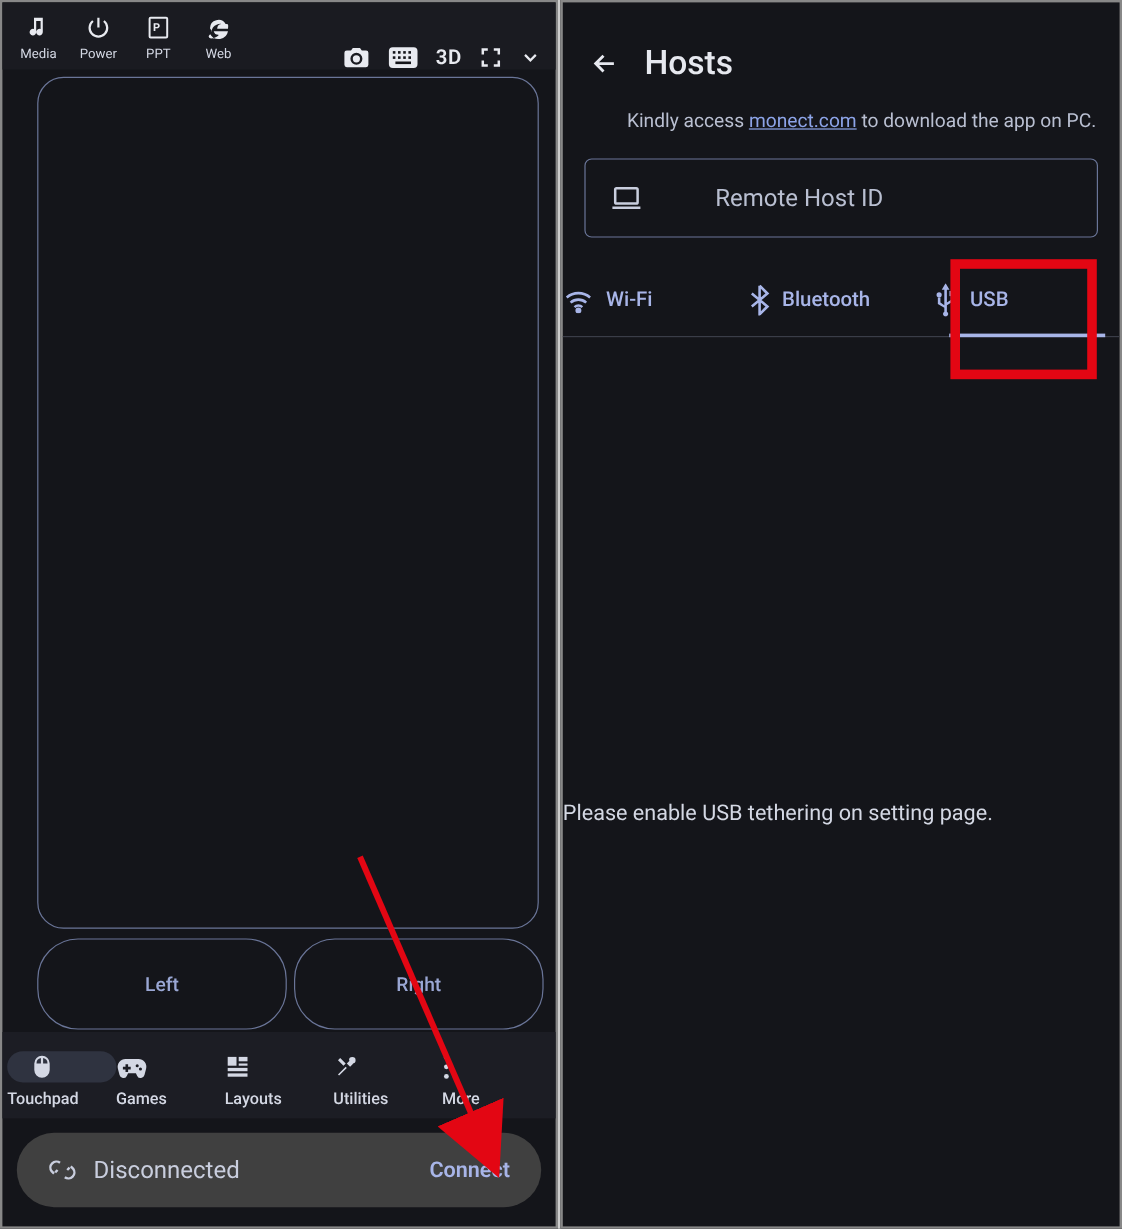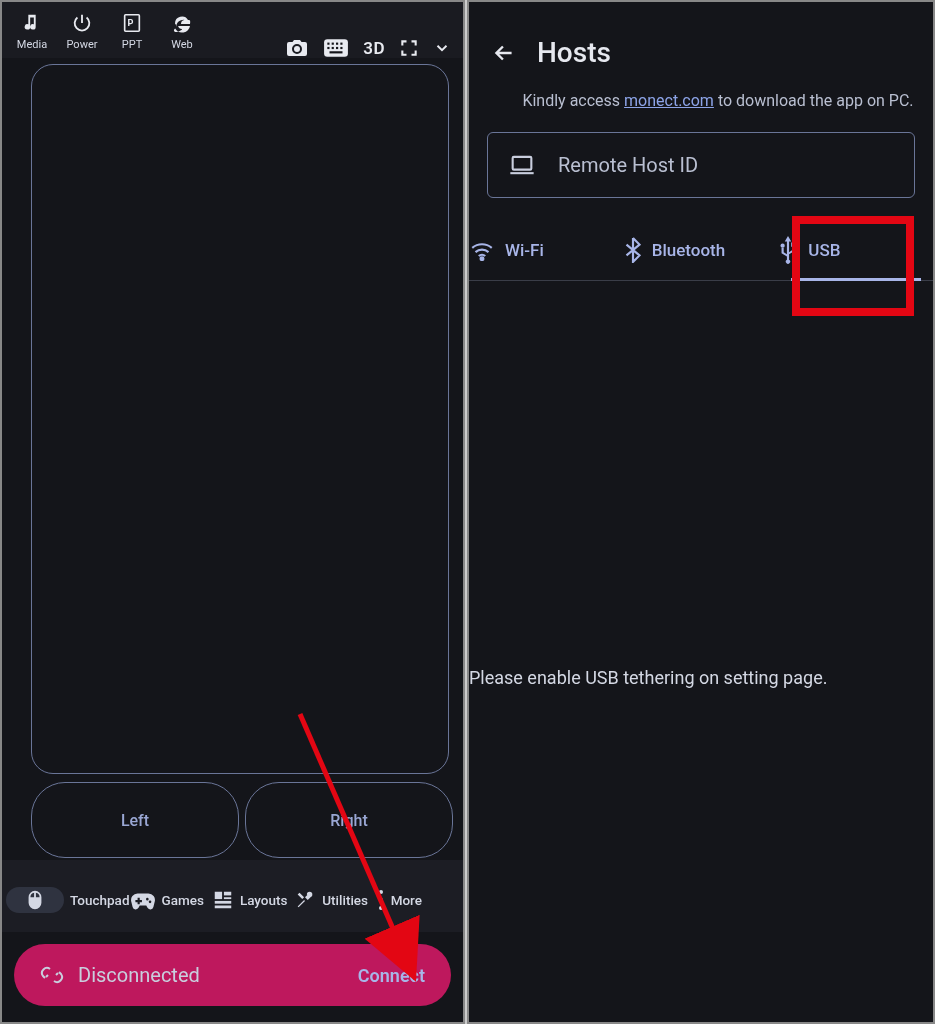"Remote Host ID" .host-input .placeholder { margin-left: none -> 38px }
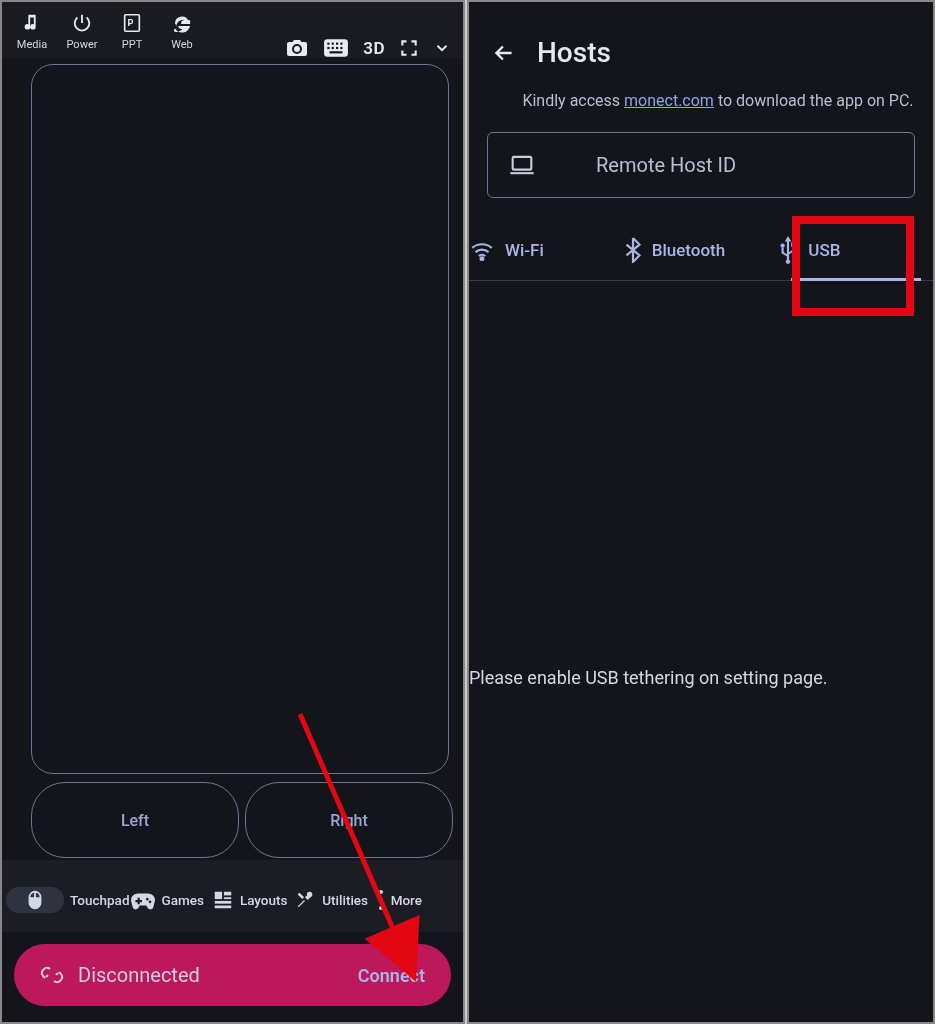"Touchpad" .nav-item { align-items: center -> none; flex-direction: none -> column }
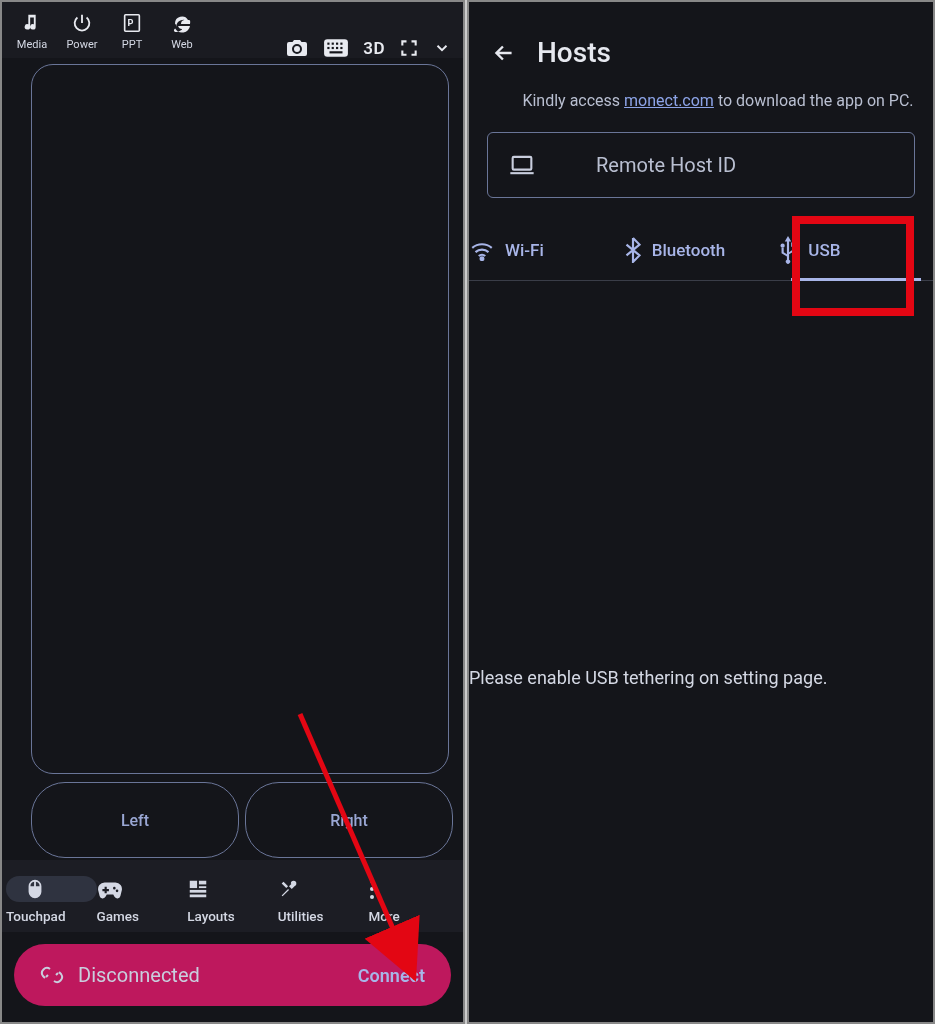"Disconnected" .status-bar { background: #be185d -> #404040 }
